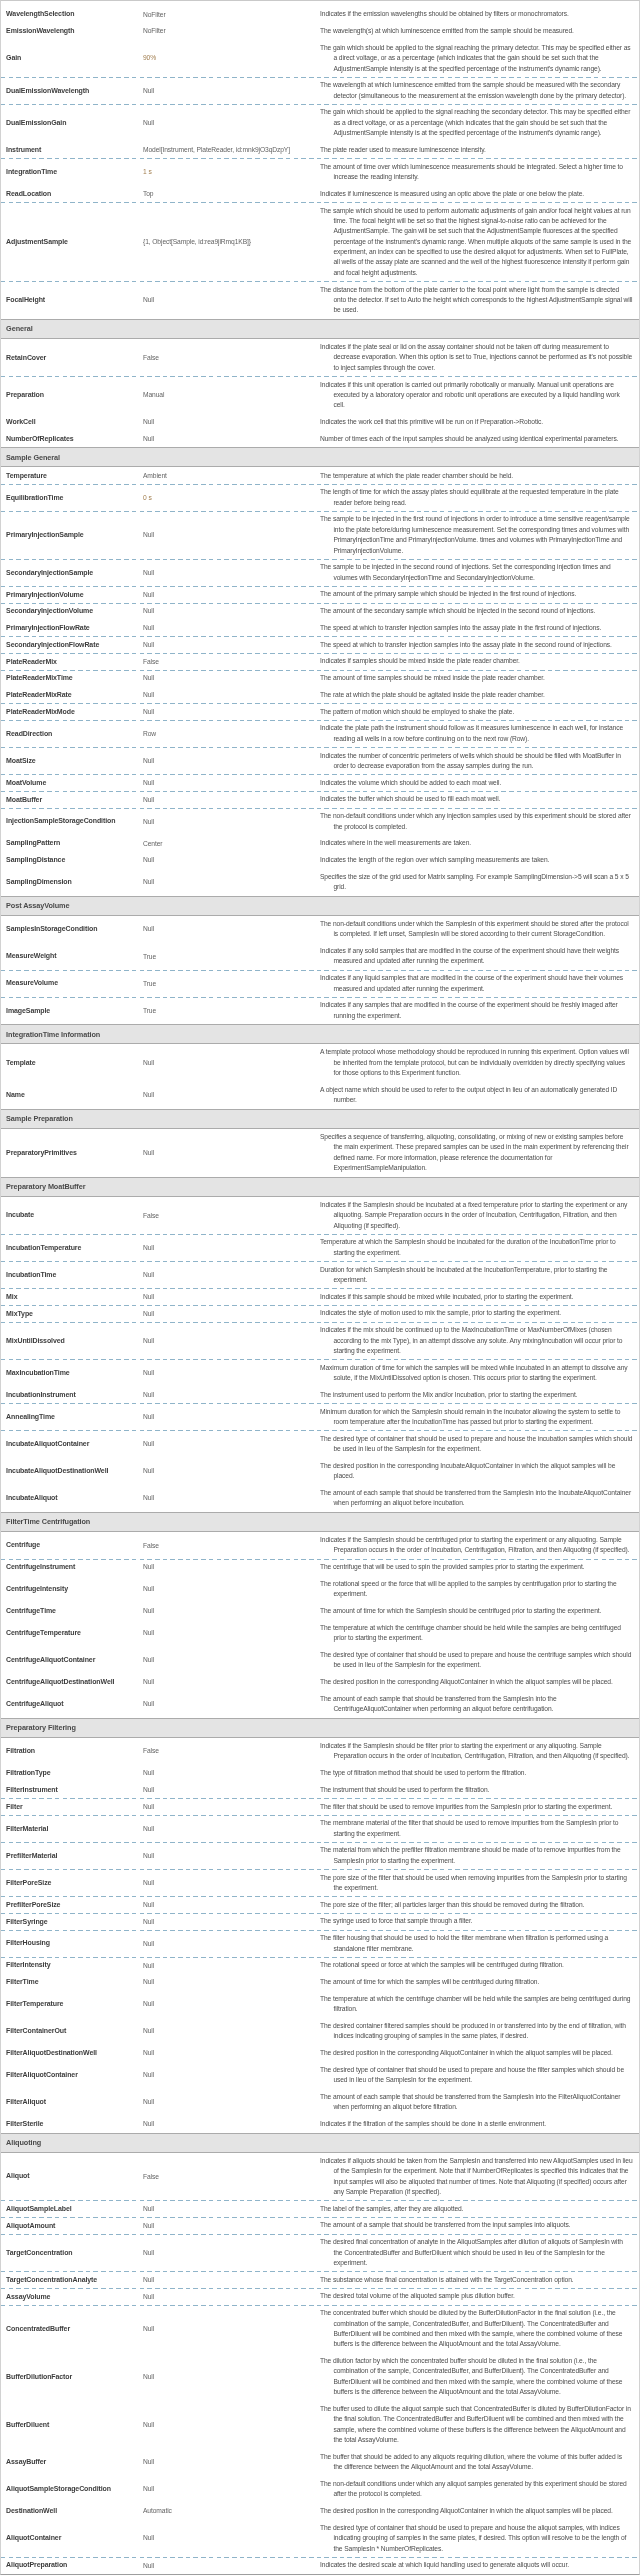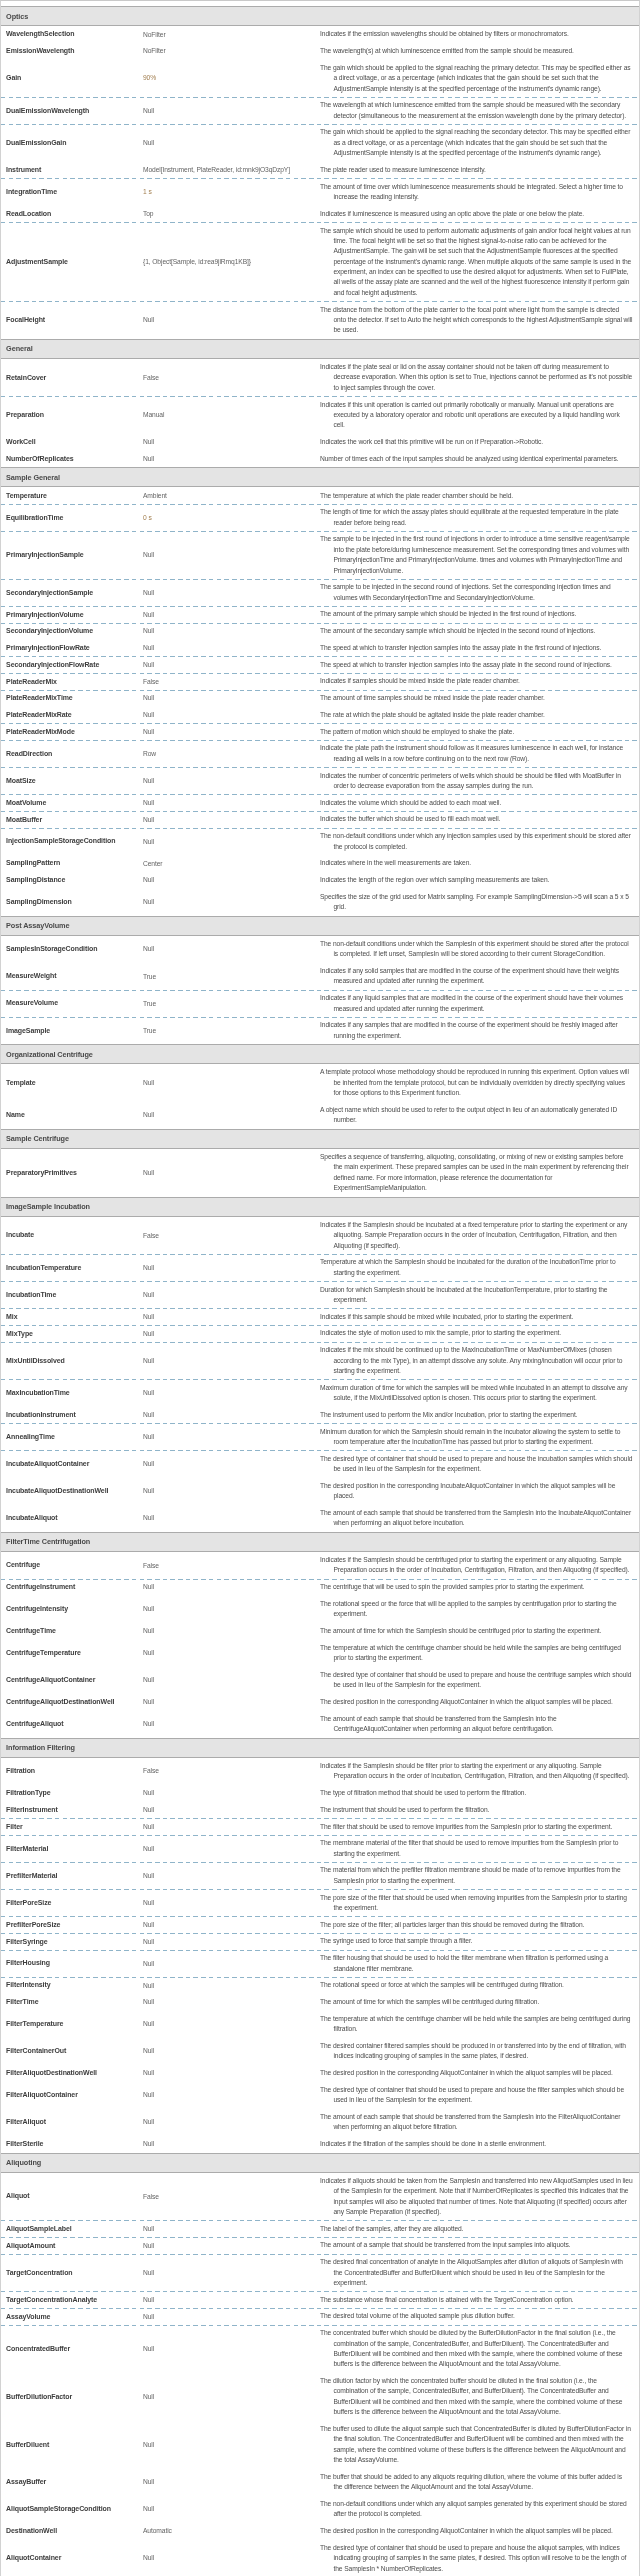"Optics" div.section-header { html: <div>Optics</div> -> none }
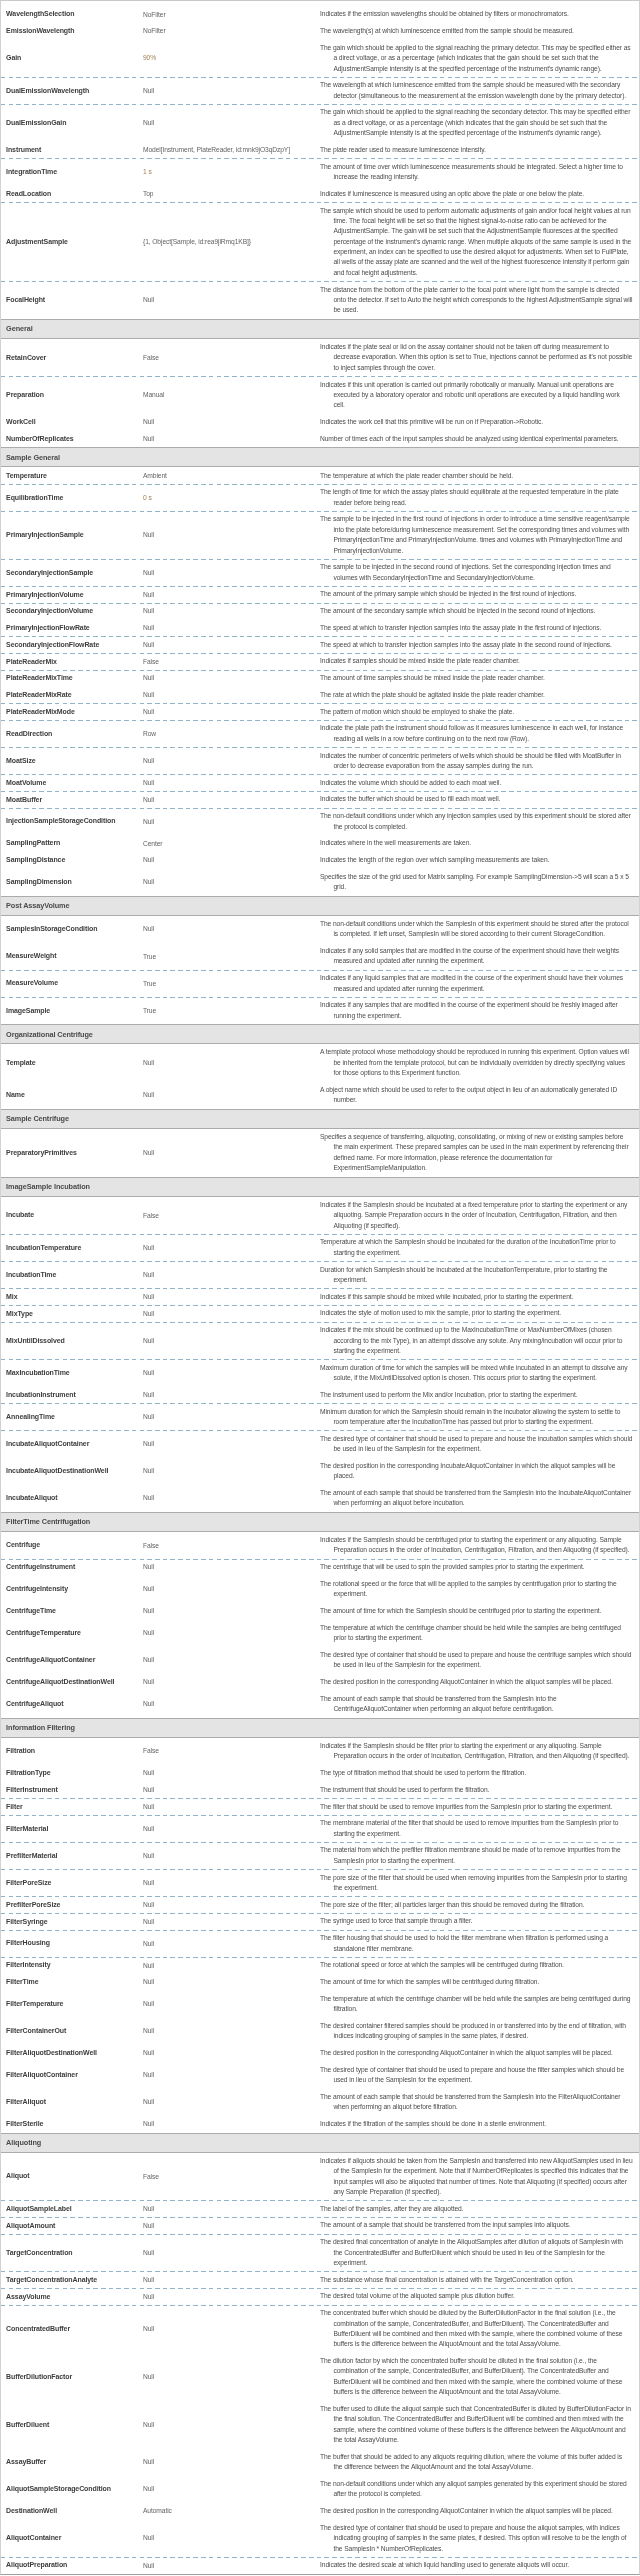"Organizational Centrifuge" div.section-header { text: Organizational Centrifuge -> IntegrationTime Information }
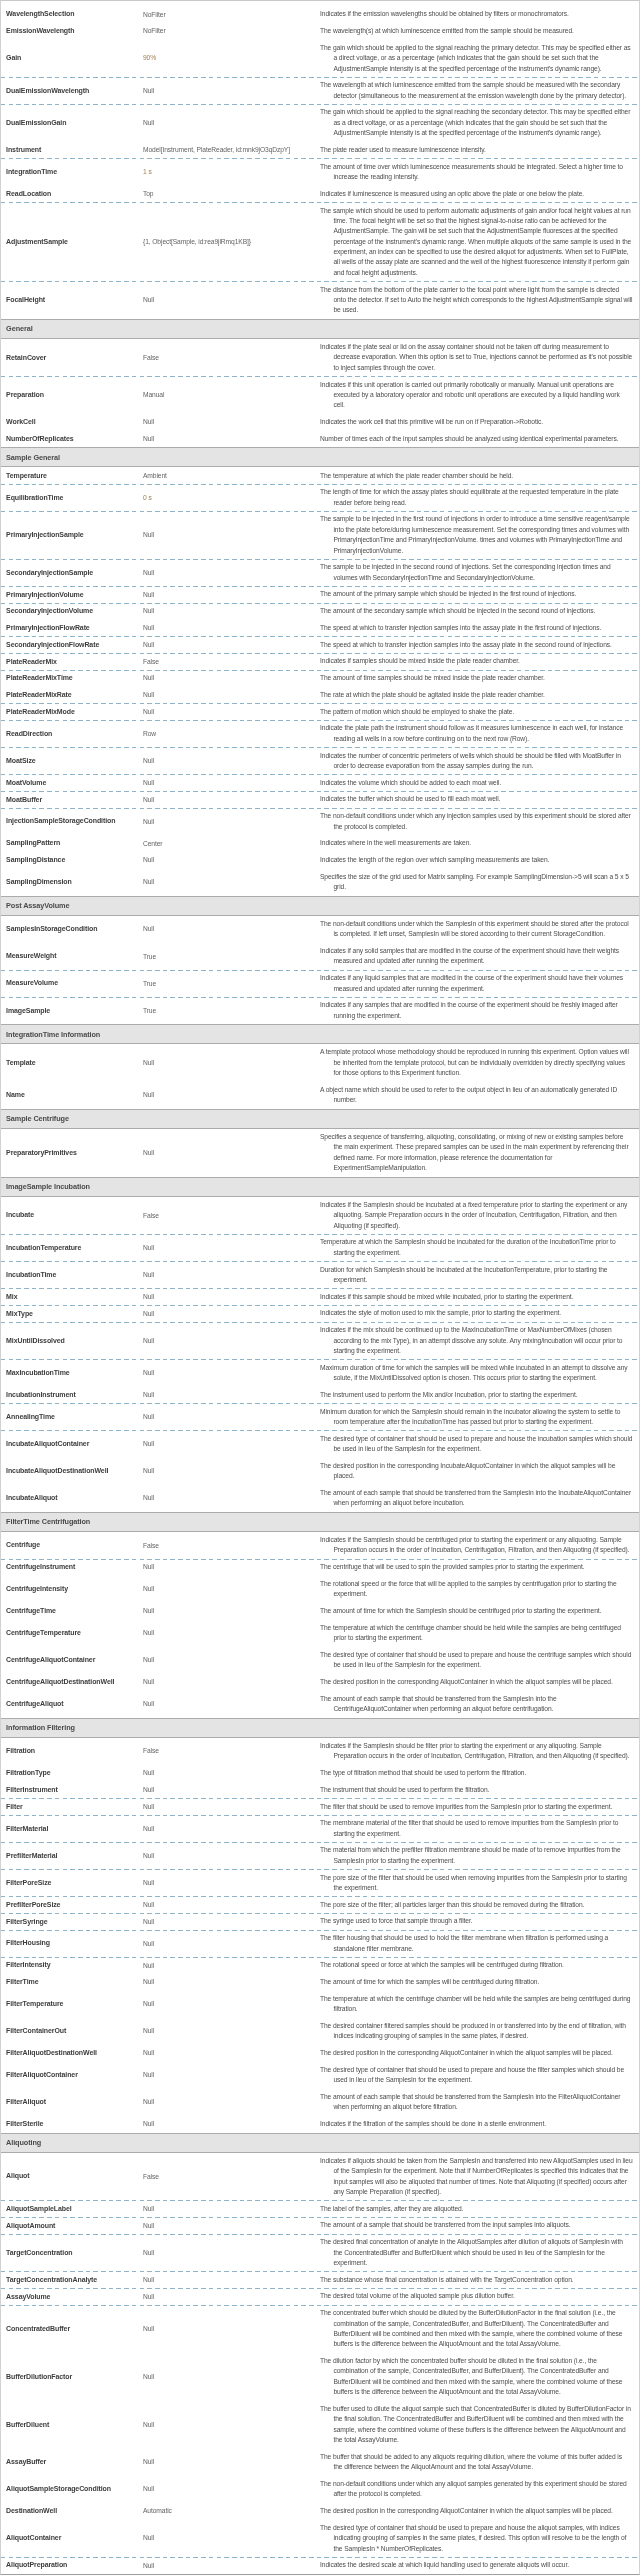"Sample Centrifuge" div.section-header { text: Centrifuge -> Preparation }
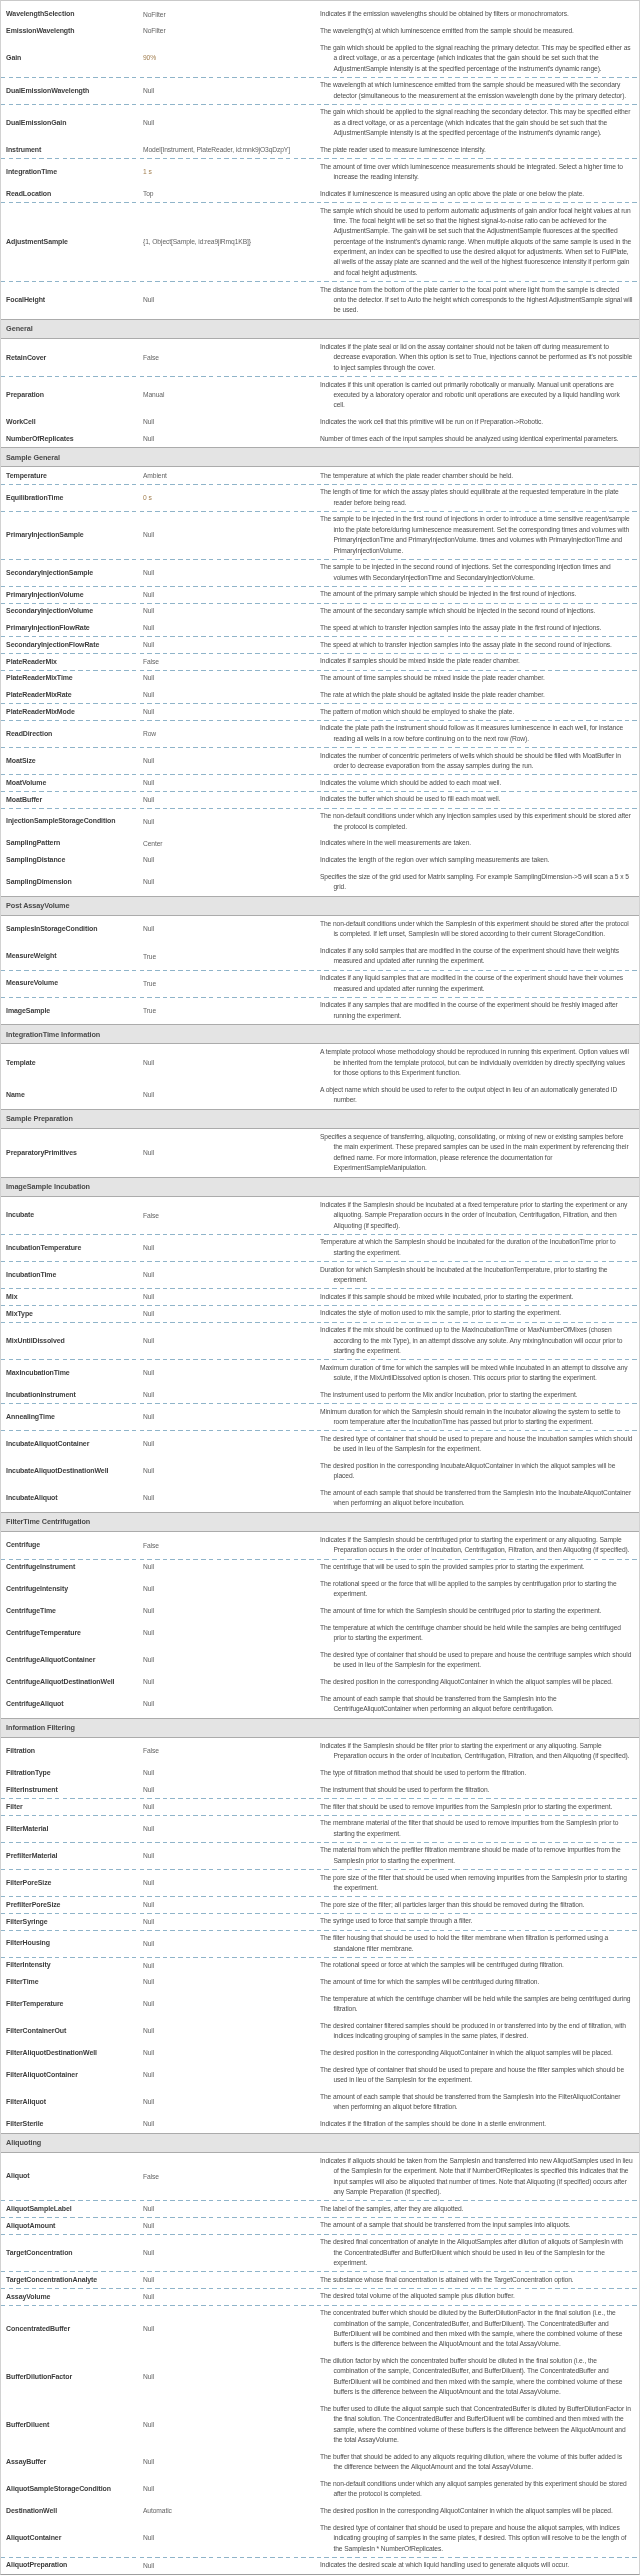"ImageSample Incubation" div.section-header { text: ImageSample Incubation -> Preparatory MoatBuffer }
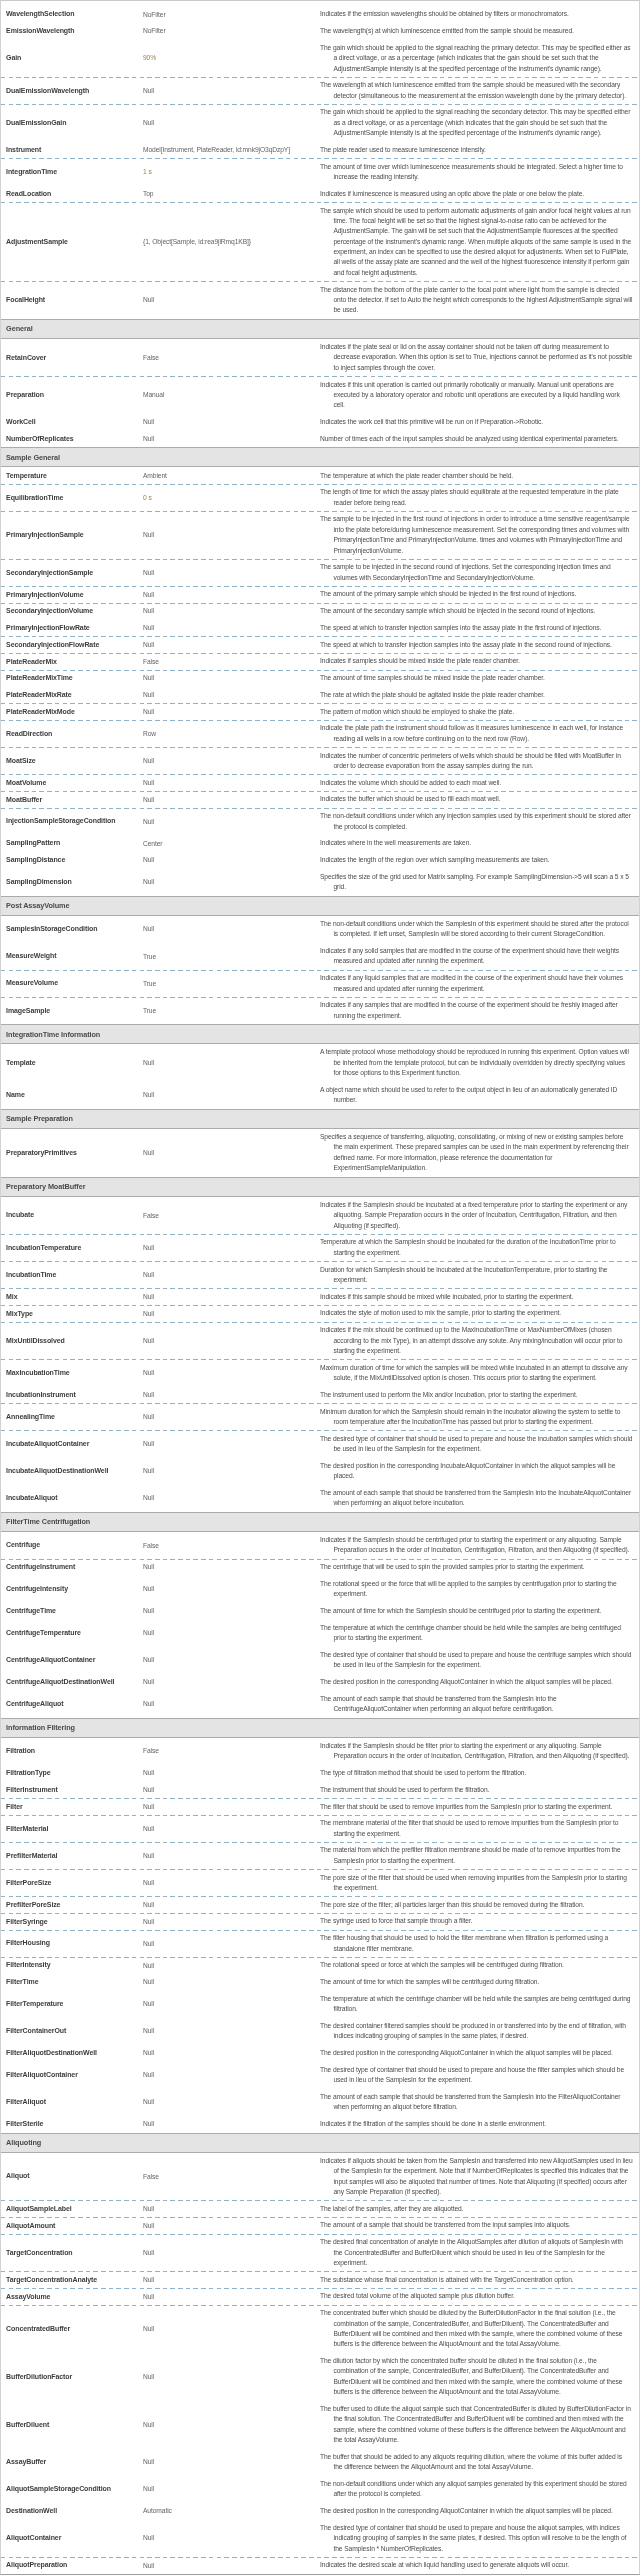"Information Filtering" div.section-header { text: Information -> Preparatory }
